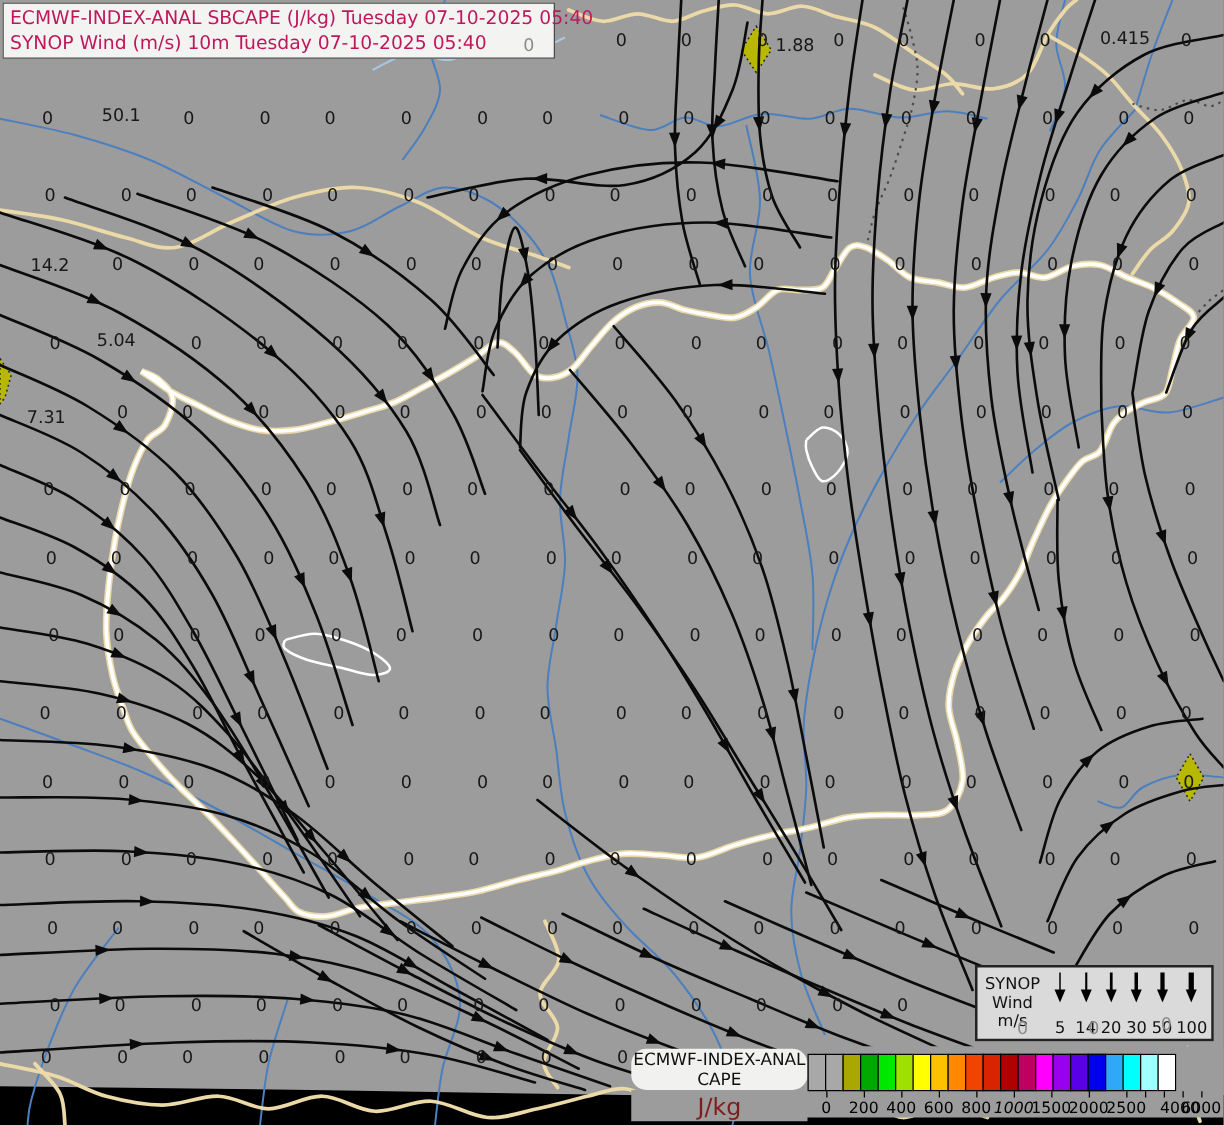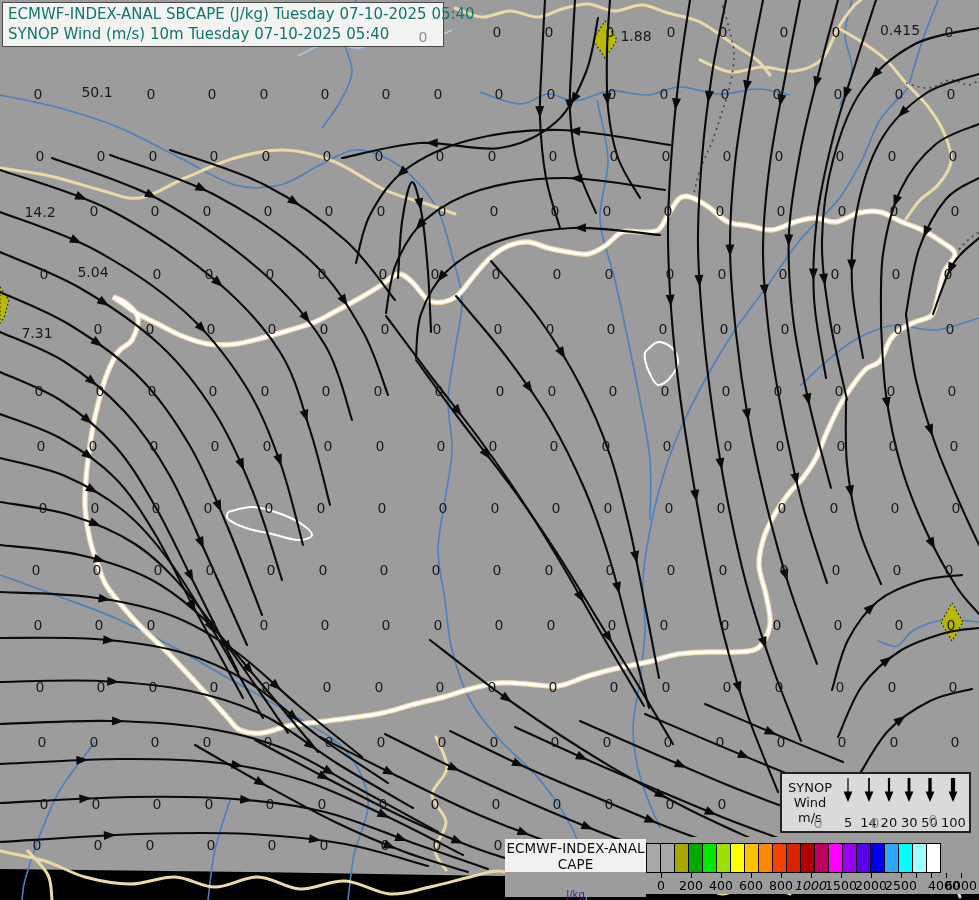"ECMWF-INDEX-ANAL SBCAPE (J/kg) Tuesday" #titlebox .tline { color: #0f766e -> #be185d }
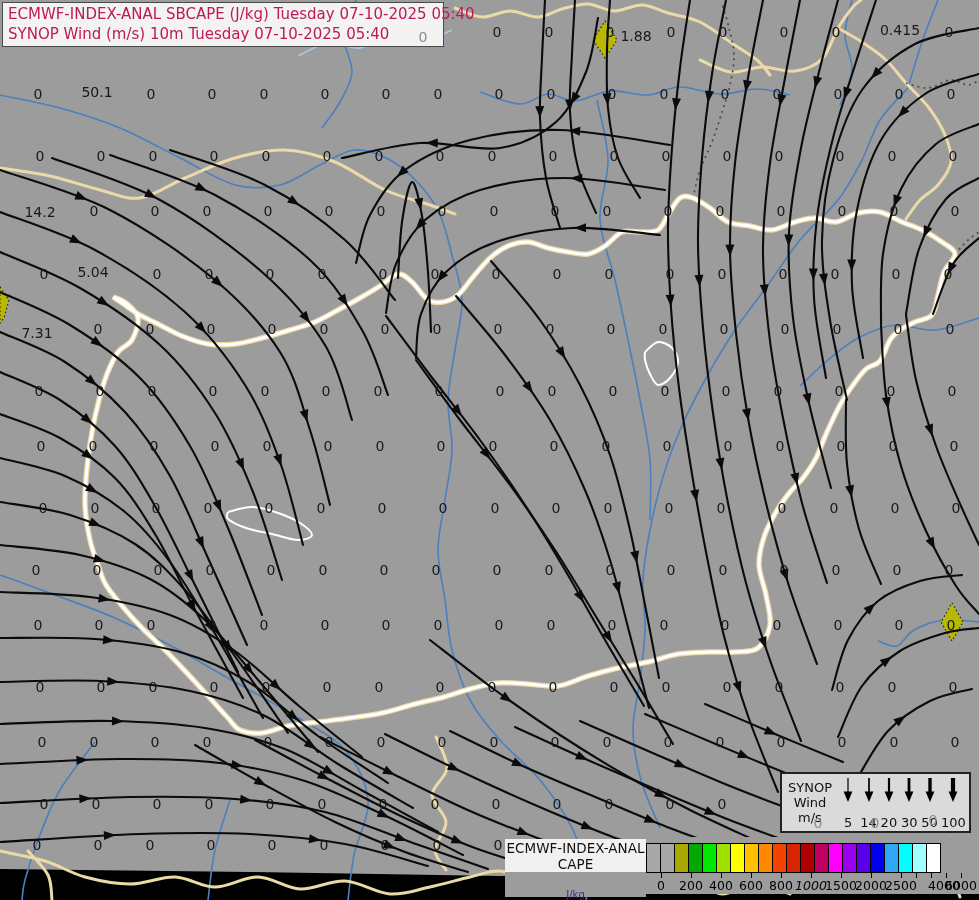"ECMWF-INDEX-ANAL" #cape .labelbox { border-radius: none -> 12px }
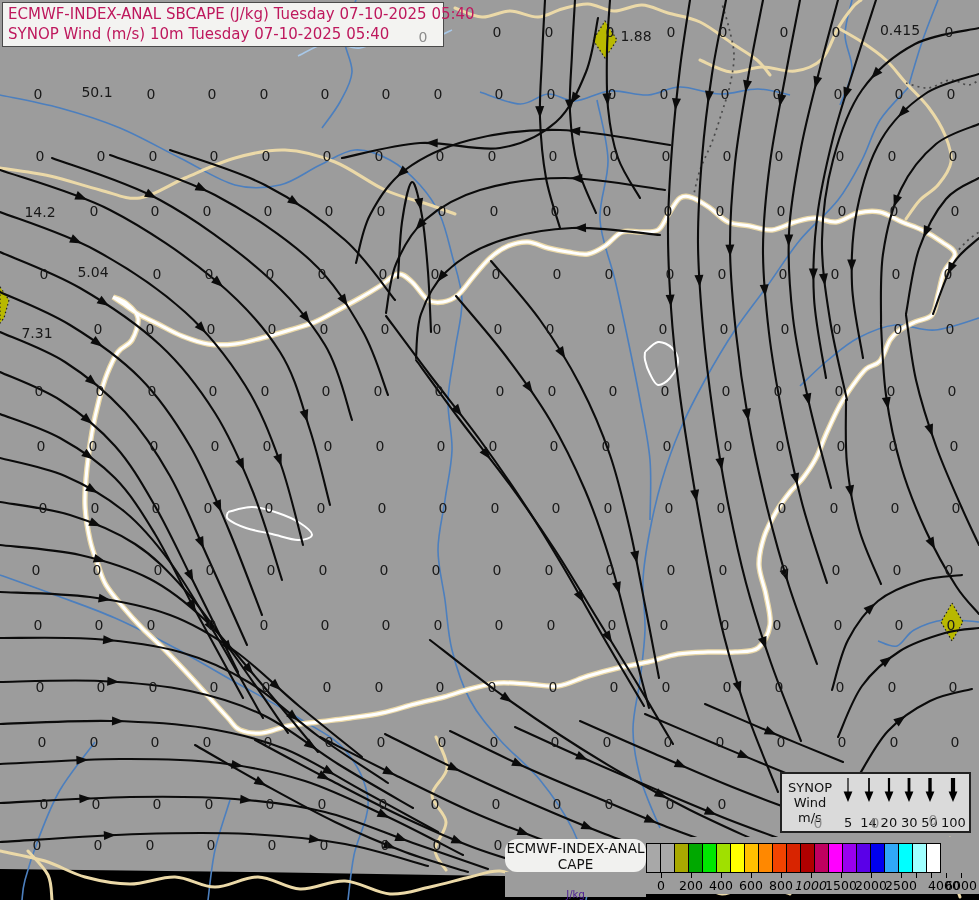"J/kg" #cape .unitplate span { color: #4c1d95 -> #7f1d1d; font-size: 10px -> 19px; margin-top: 17px -> 3px }
